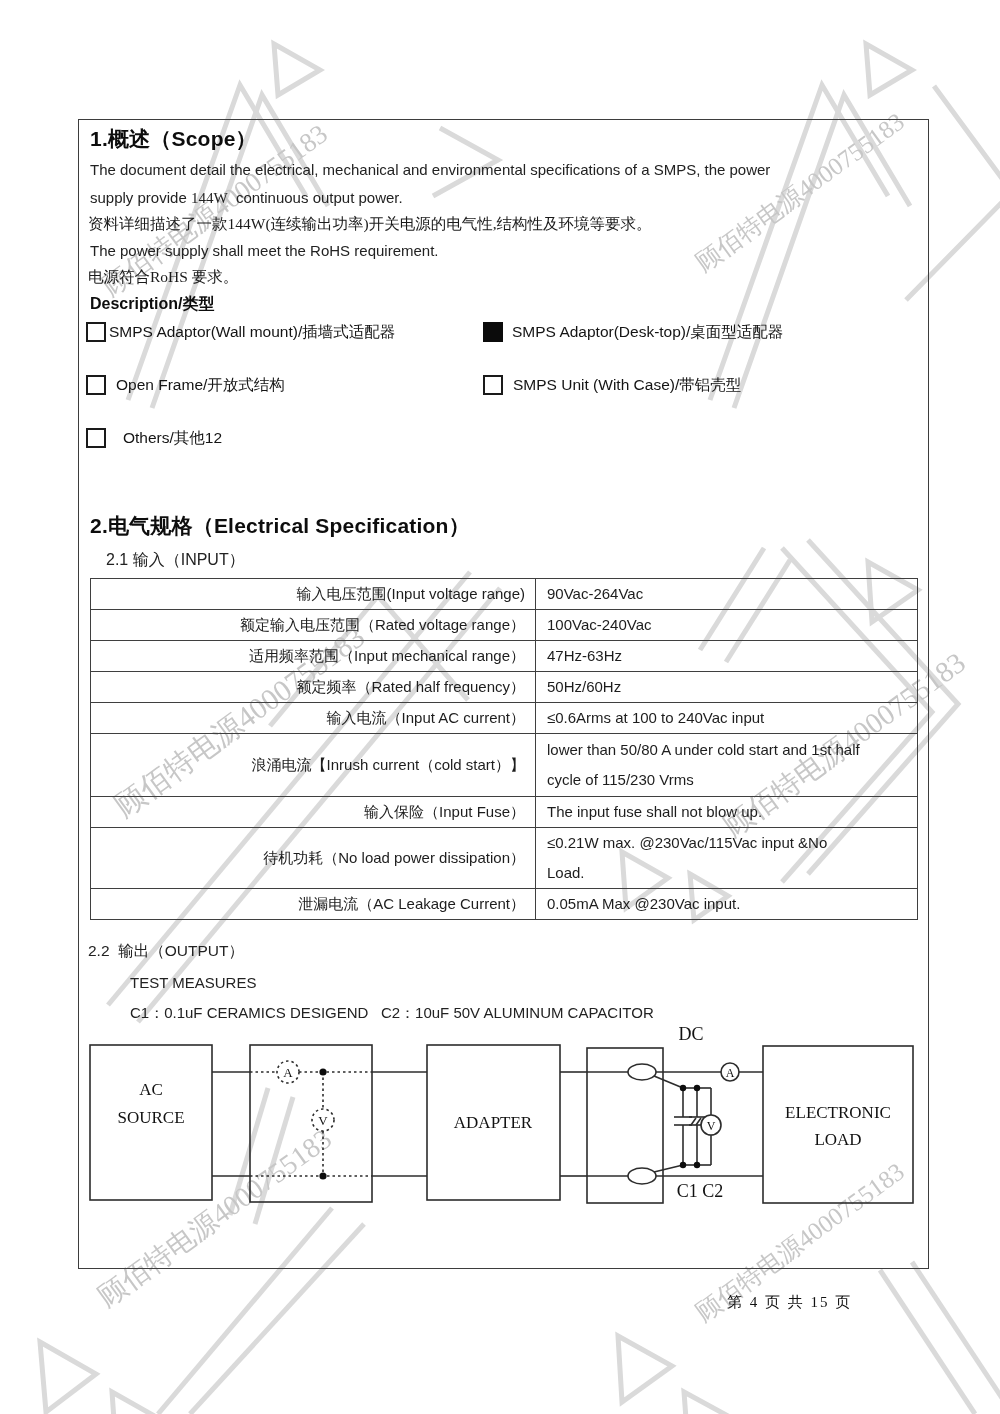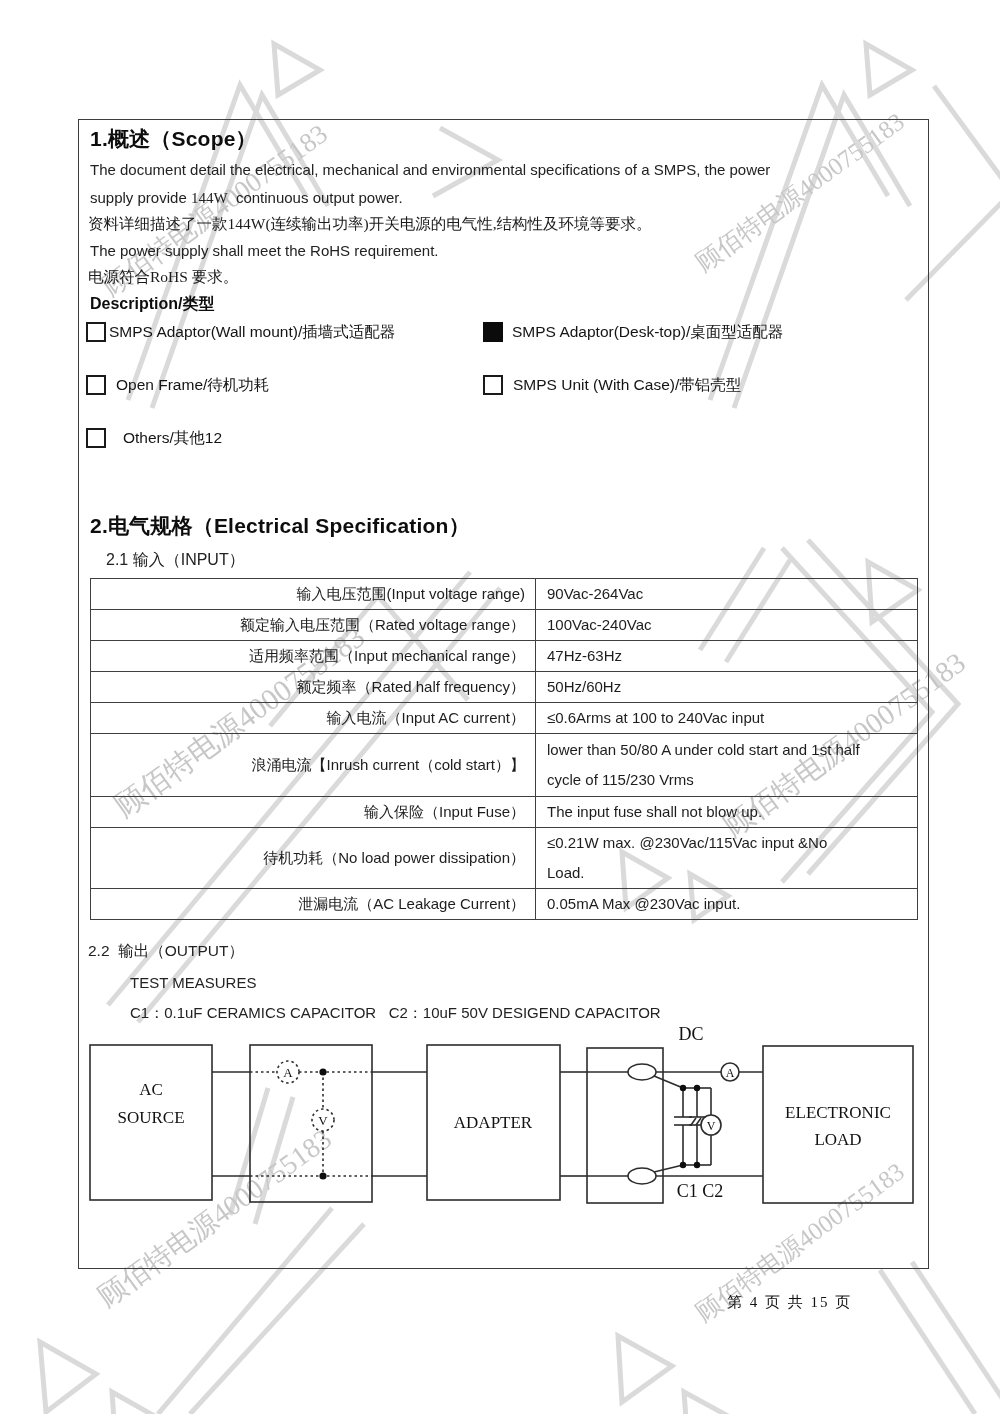"Open Frame/待机功耗" span.lbl { text: Frame/待机功耗 -> Frame/开放式结构 }
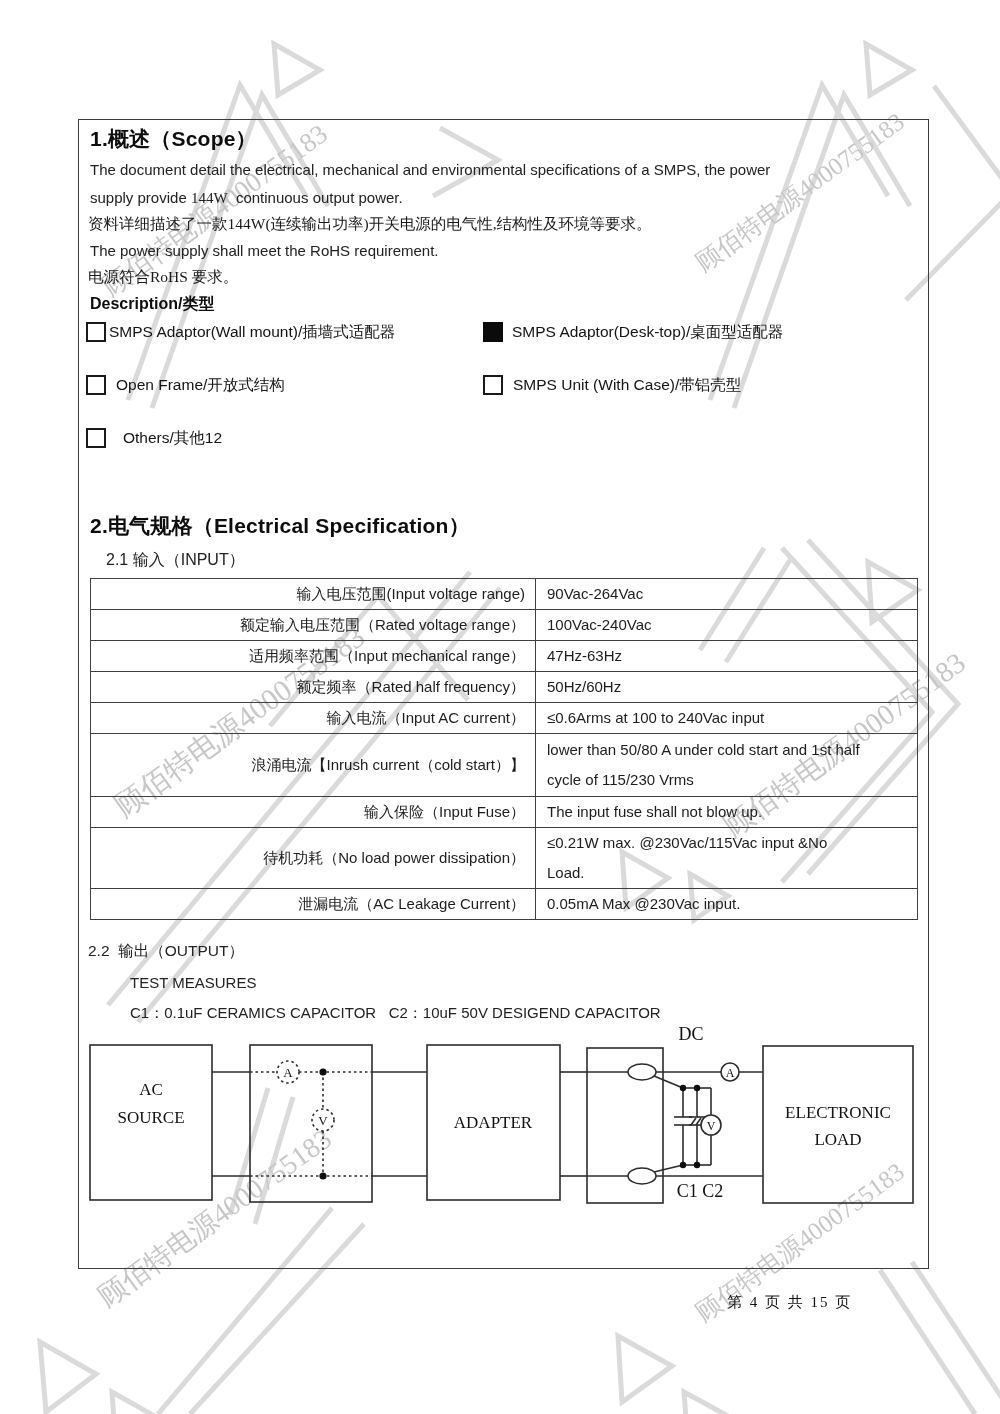"C1：0.1uF CERAMICS CAPACITOR C2：10uF 50V" div.abs { text: CAPACITOR   C2：10uF 50V DESIGEND -> DESIGEND   C2：10uF 50V ALUMINUM }
